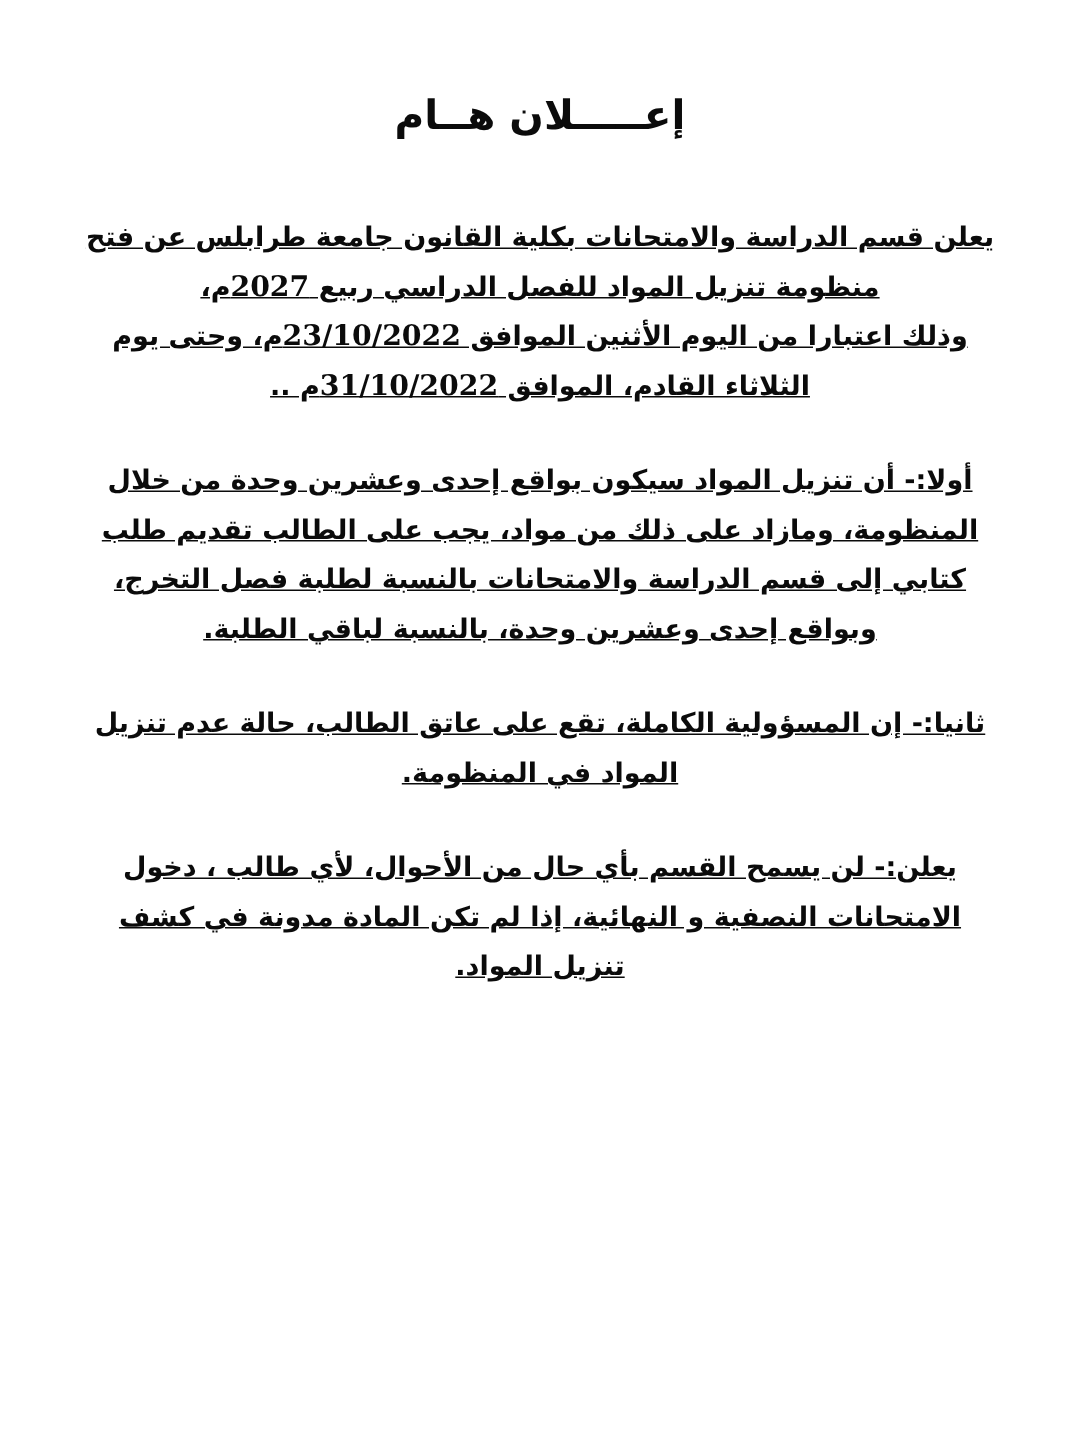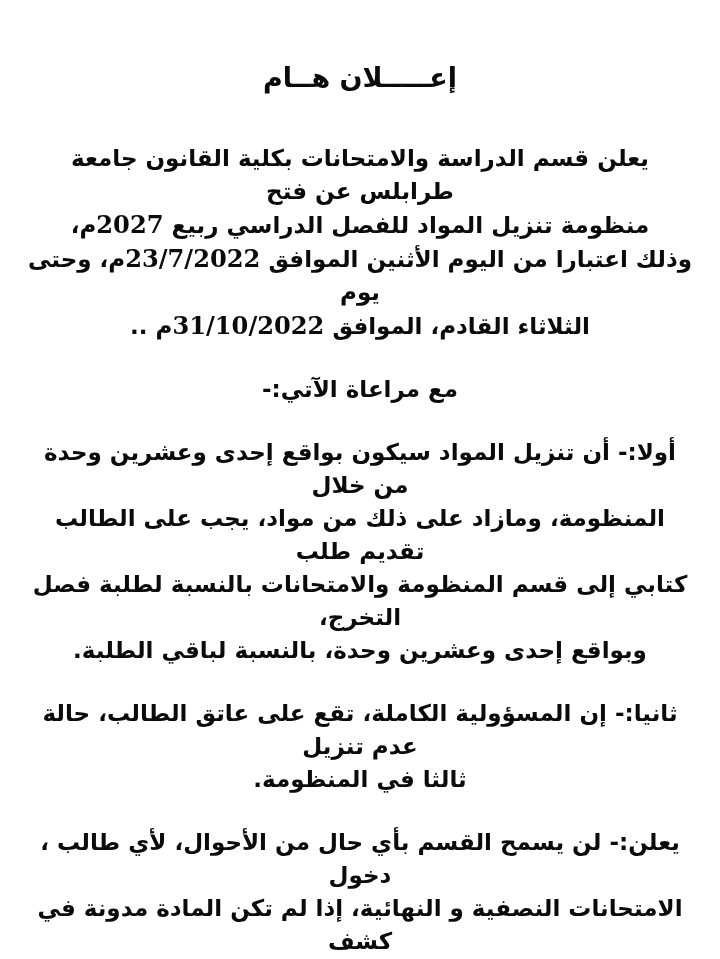"يعلن قسم الدراسة والامتحانات بكلية" .para { font-size: 23px -> 18px; text-decoration: none -> underline }
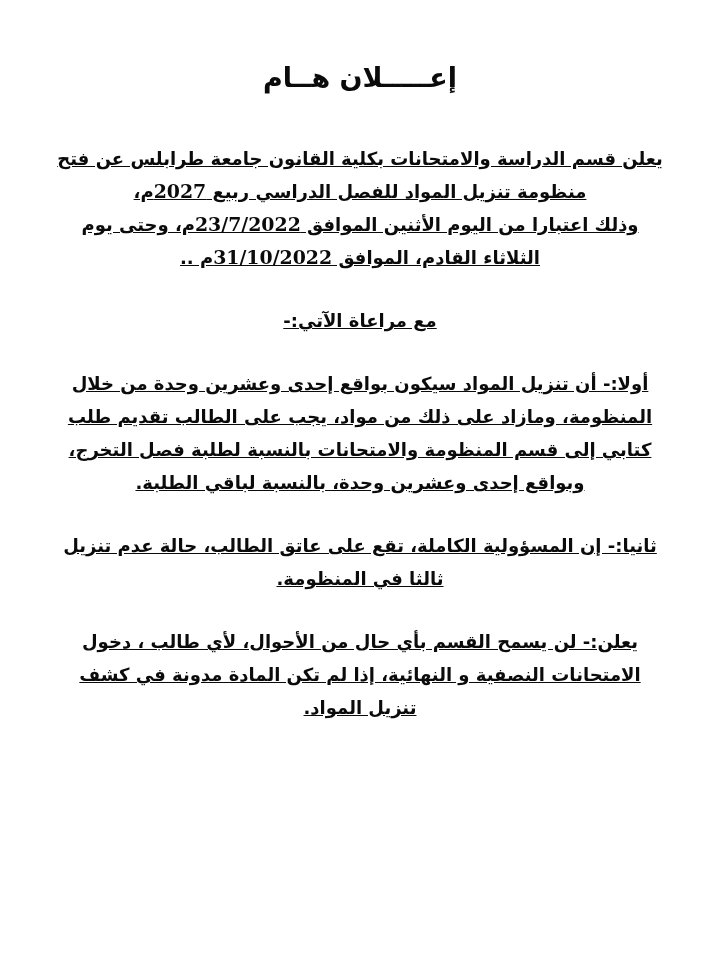"23/7/2022" span.num { text: 23/7/2022 -> 23/10/2022 }
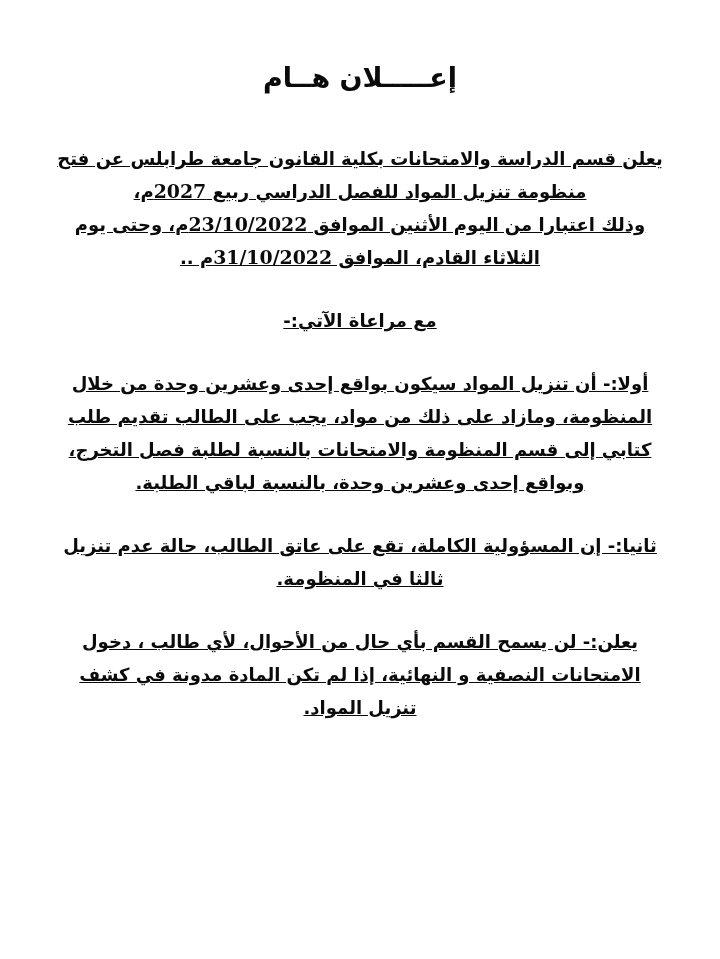"مع مراعاة الآتي:-" p.para { html: <p>مع مراعاة الآتي:-</p> -> none }
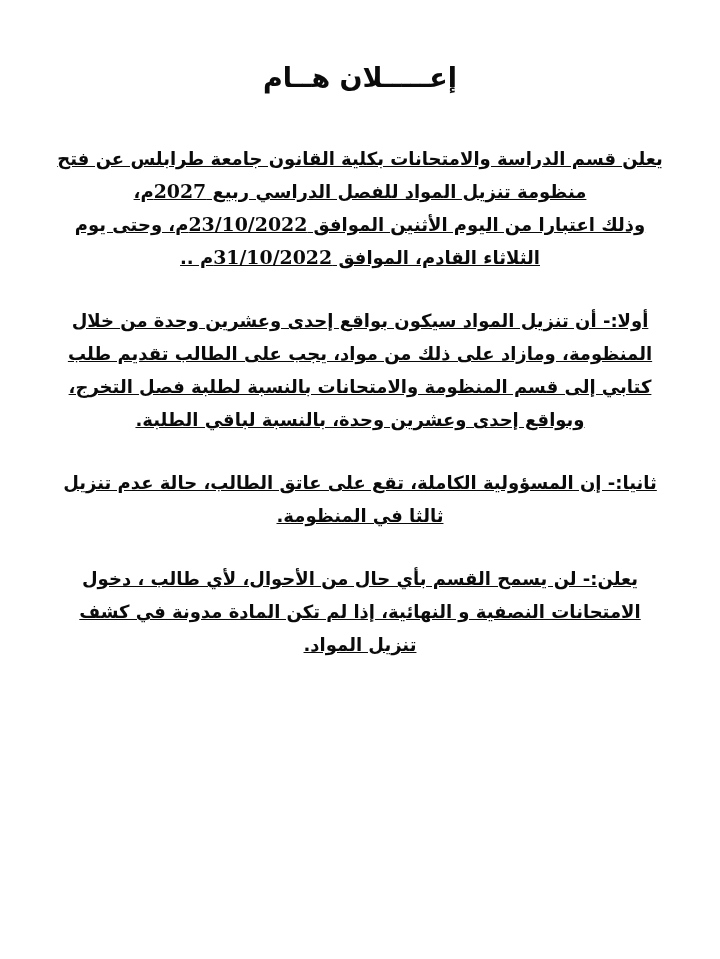"كتابي إلى قسم المنظومة والامتحانات" span.line { text: المنظومة -> الدراسة }
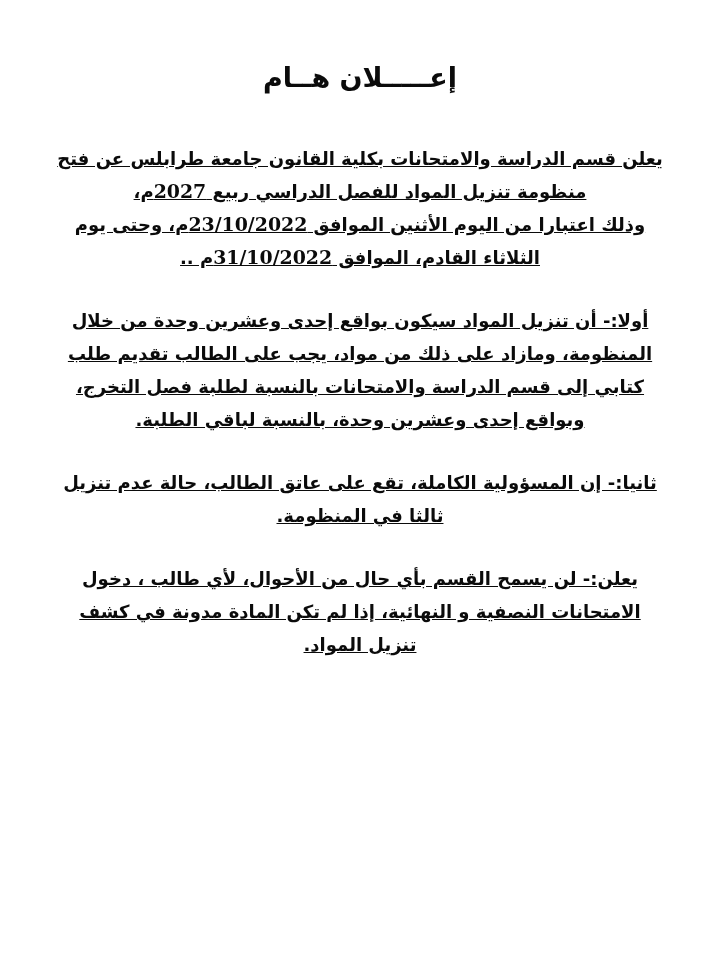"ثالثا في المنظومة." span.line { text: ثالثا -> المواد }
